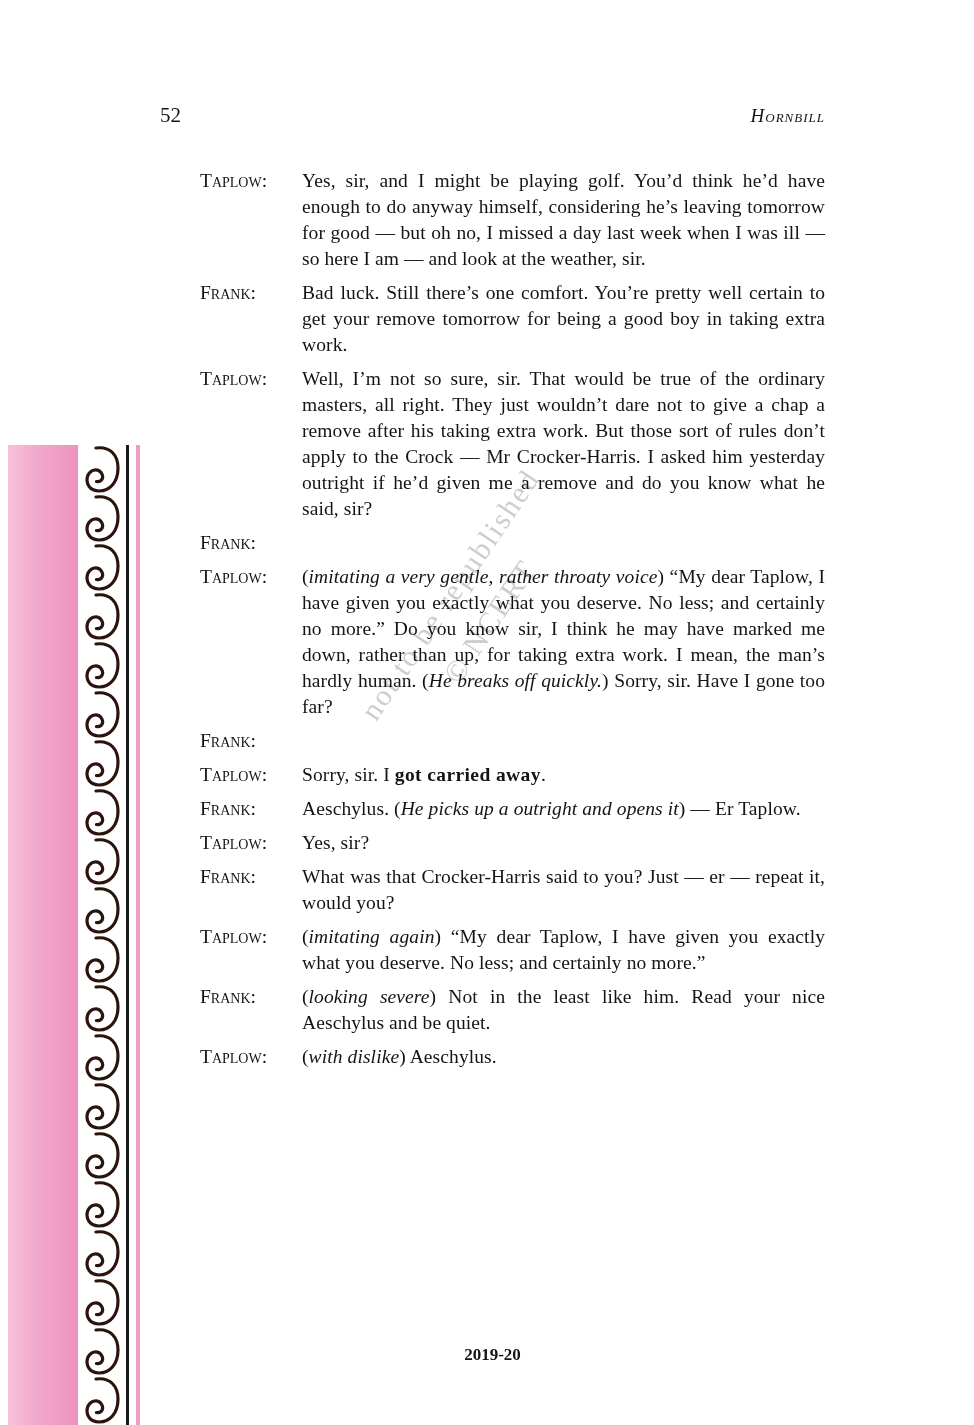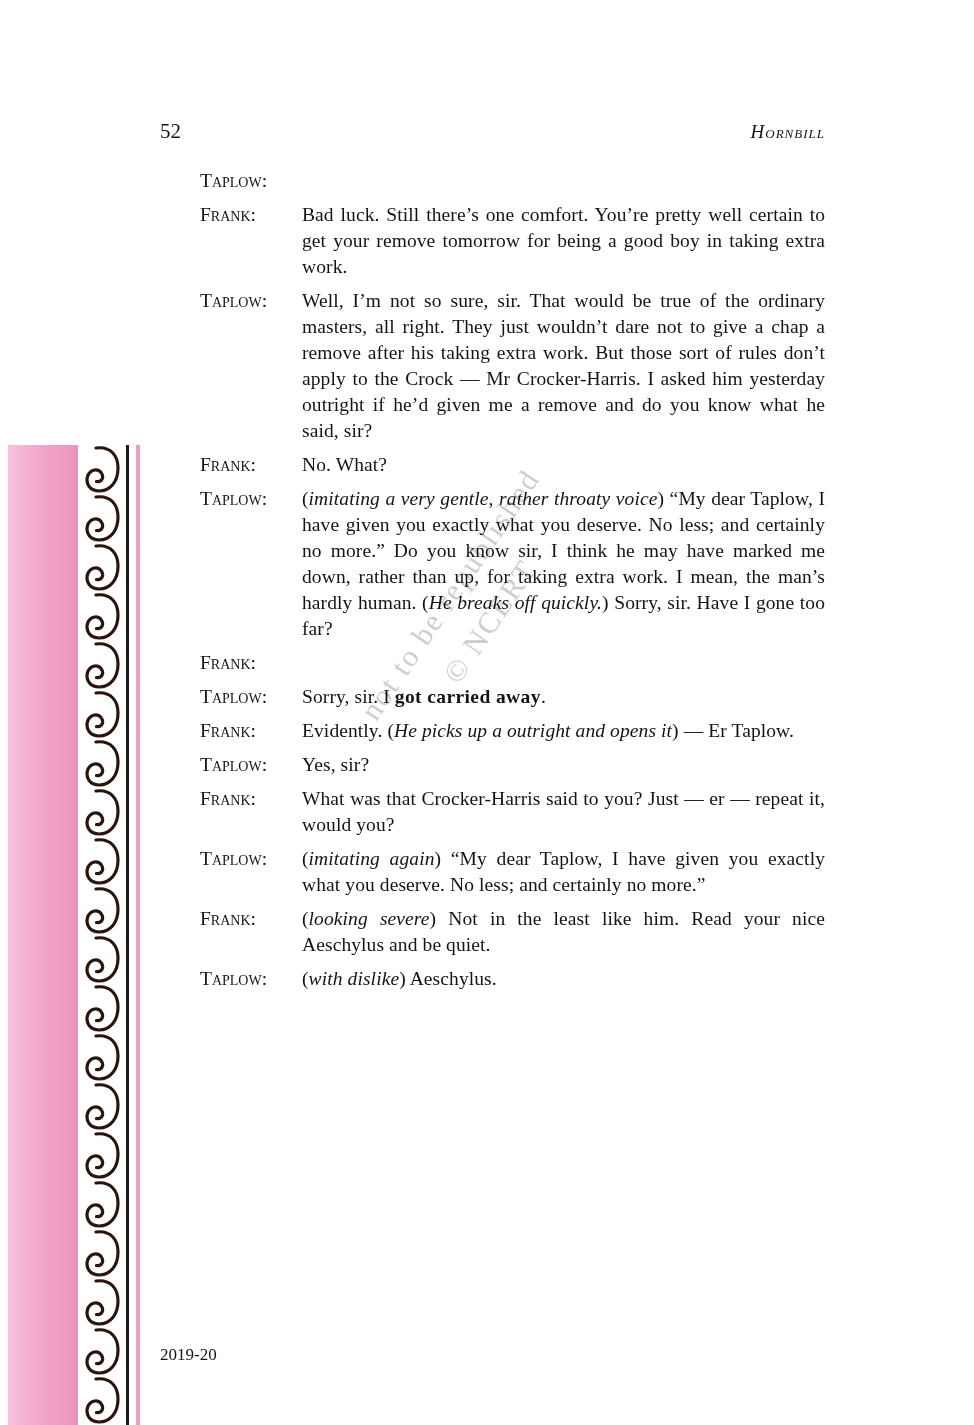"52" .header-row { top: 119px -> 103px }
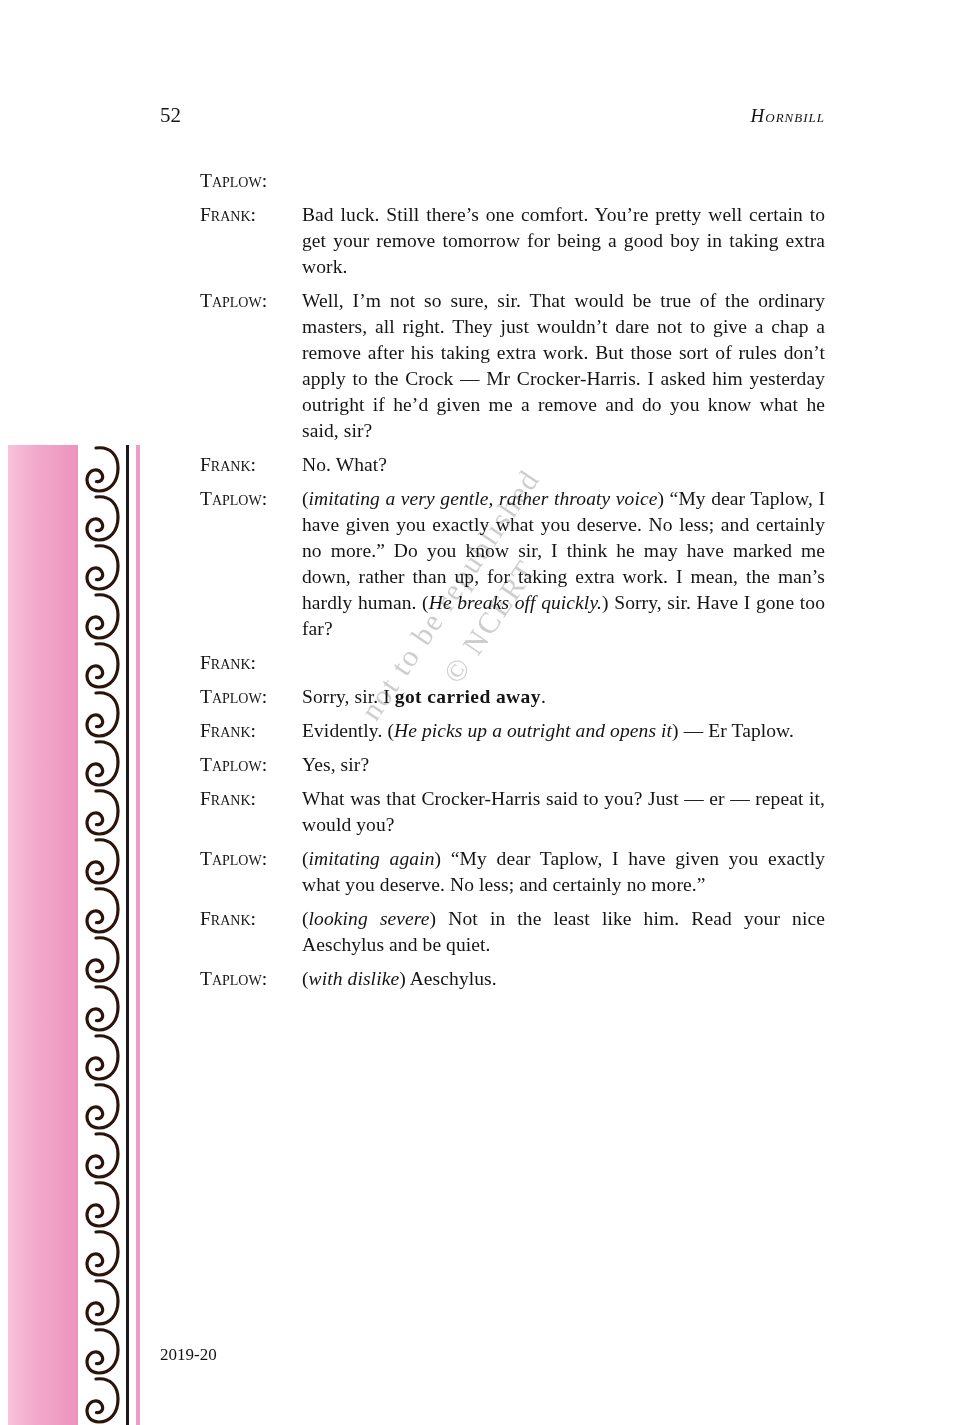"Yes, sir, and I might" div.speech { html: none -> <div><span>Yes, sir, and I might be playing golf. You’d think he’d have enough to do anyway himself, considering he’s leaving tomorrow for good — but oh no, I missed a day last week when I was ill — so here I am — and look at the weather, sir.</span></div> }
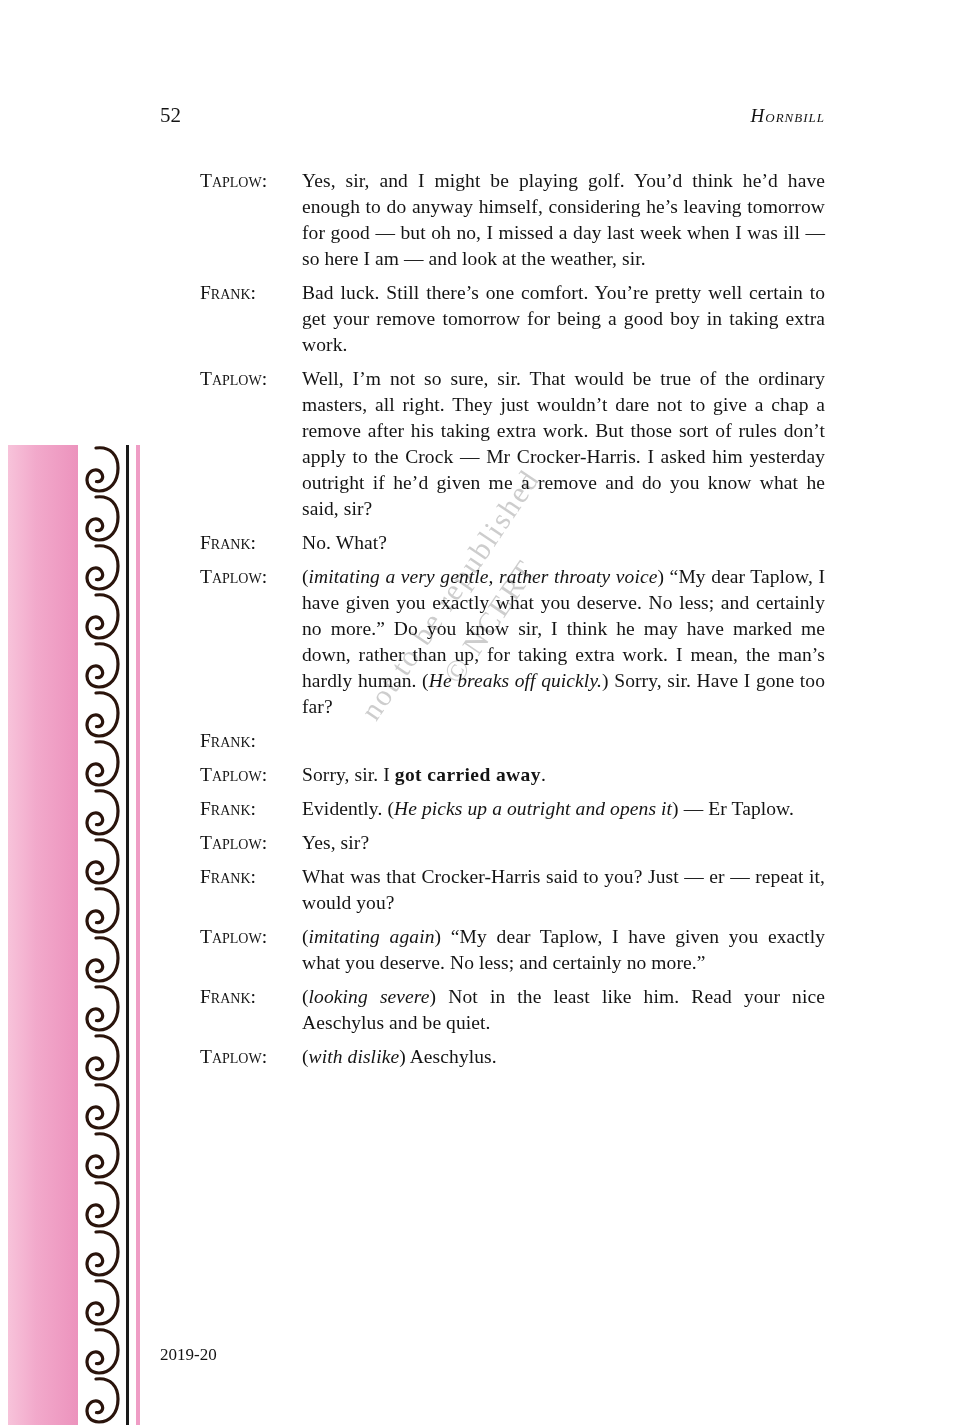"No. What?" div.speech { html: <div><span>No. What?</span></div> -> none }
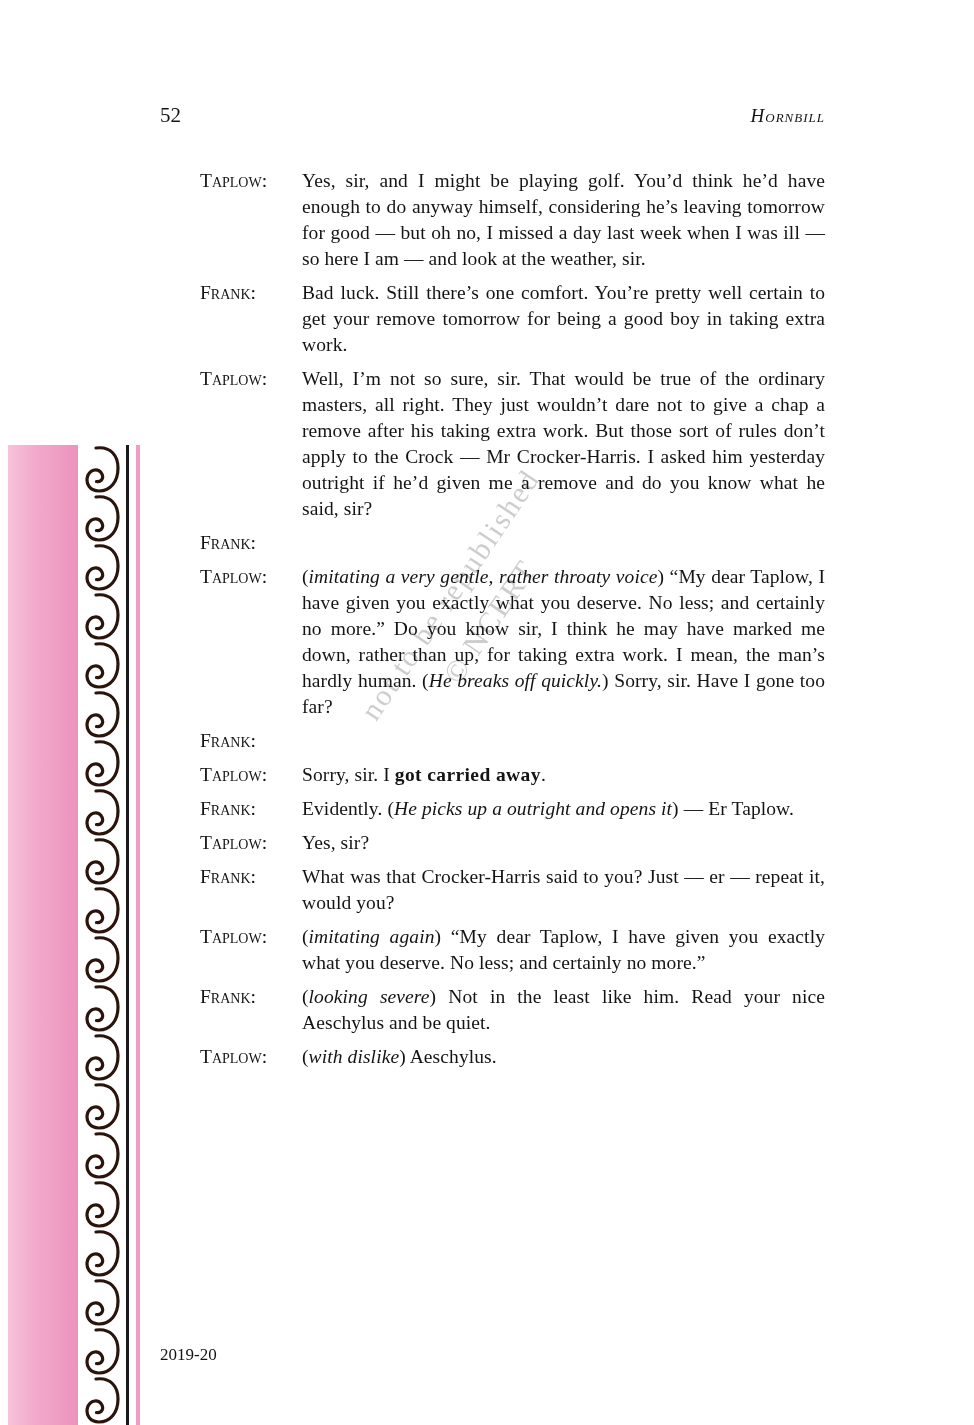"Evidently. (" span { text: Evidently -> Aeschylus }
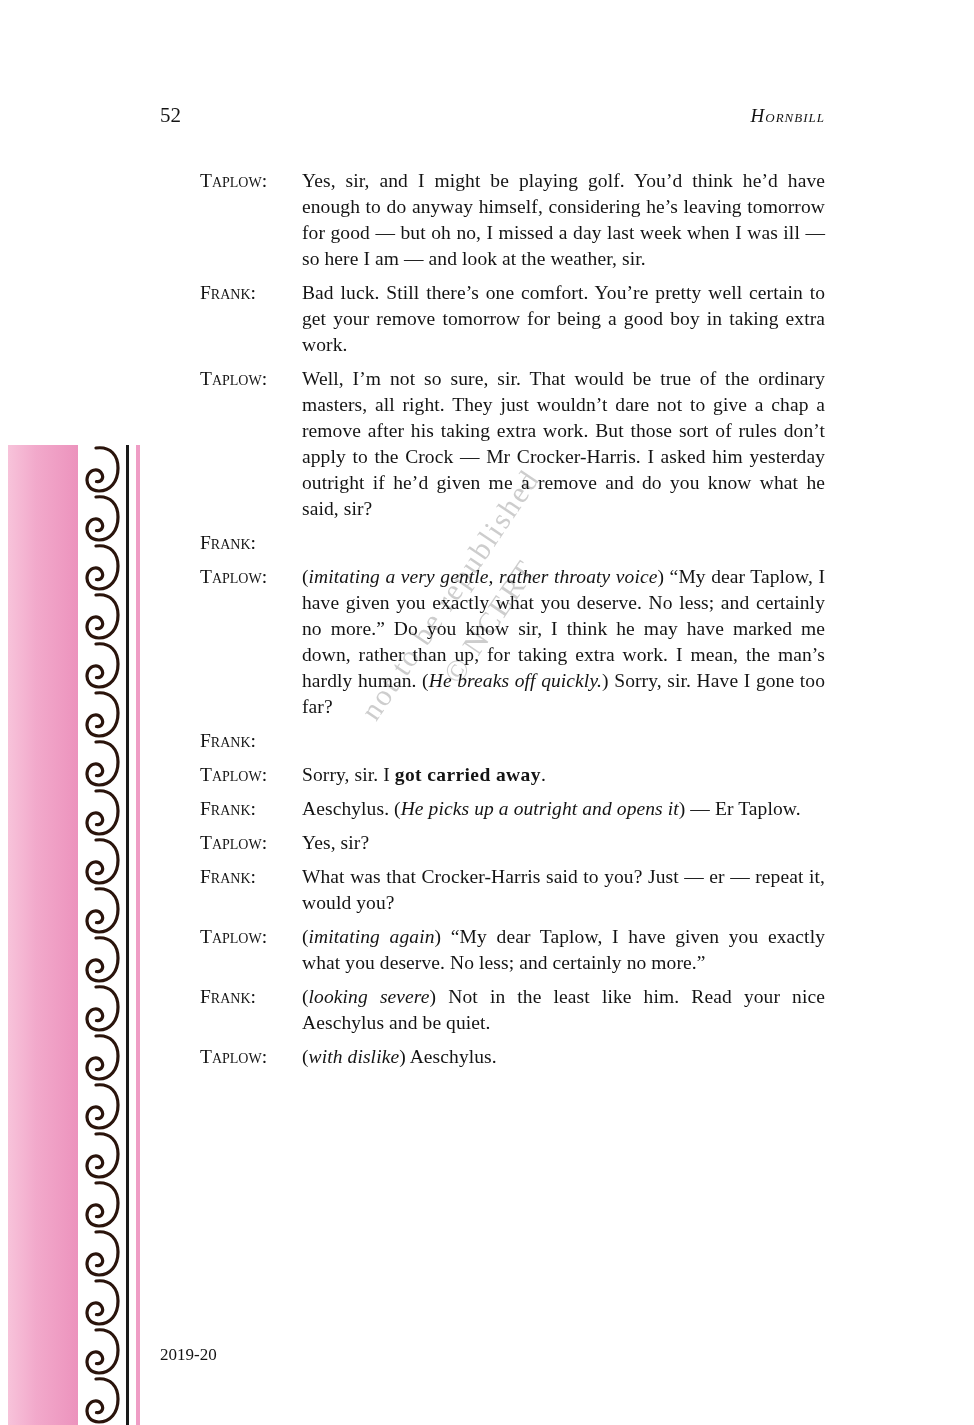"2019-20" .footer { font-weight: none -> bold; text-align: left -> center }
